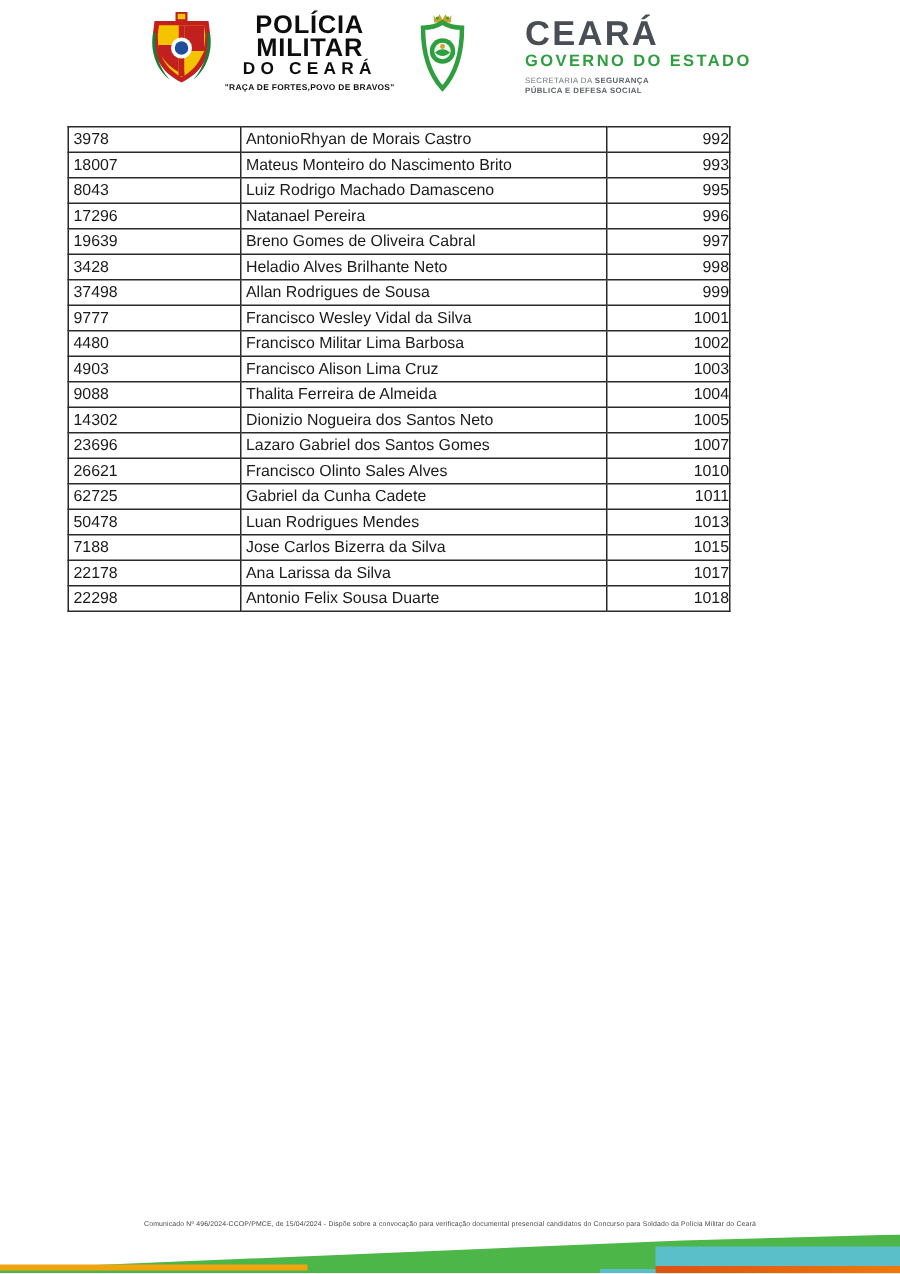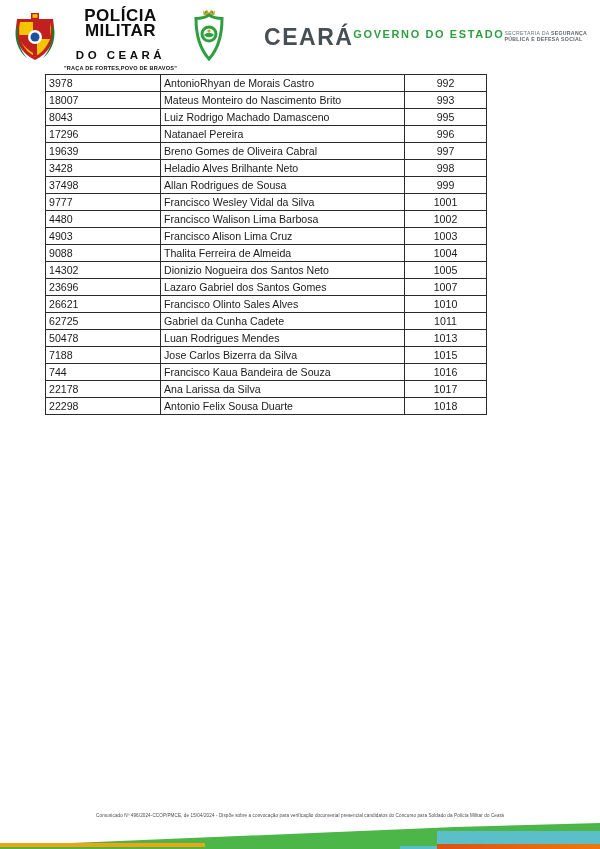"CEARÁ" .state-text { flex-direction: row -> column }
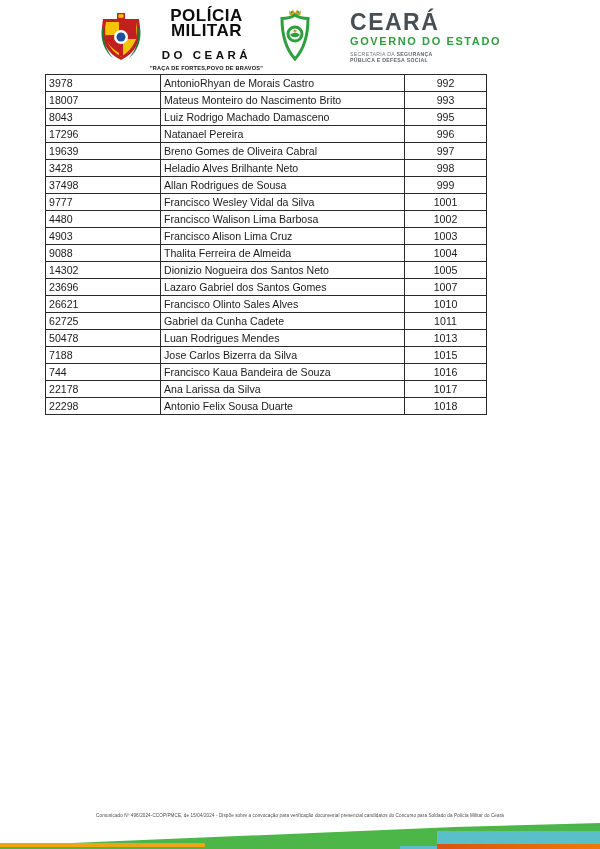"DO CEARÁ" .pmce-line3 { margin-top: 11px -> 1px }
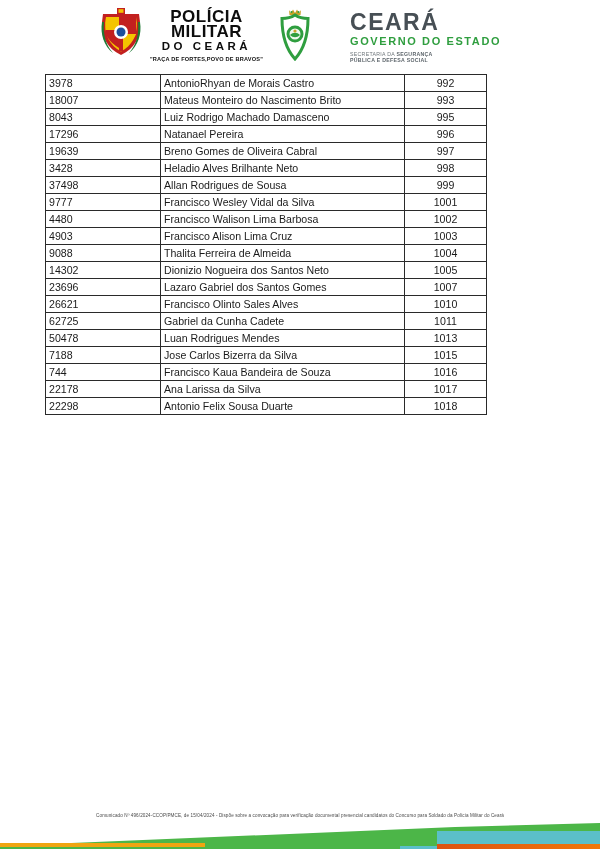"3978" .results-table { top: 74px -> 84px }
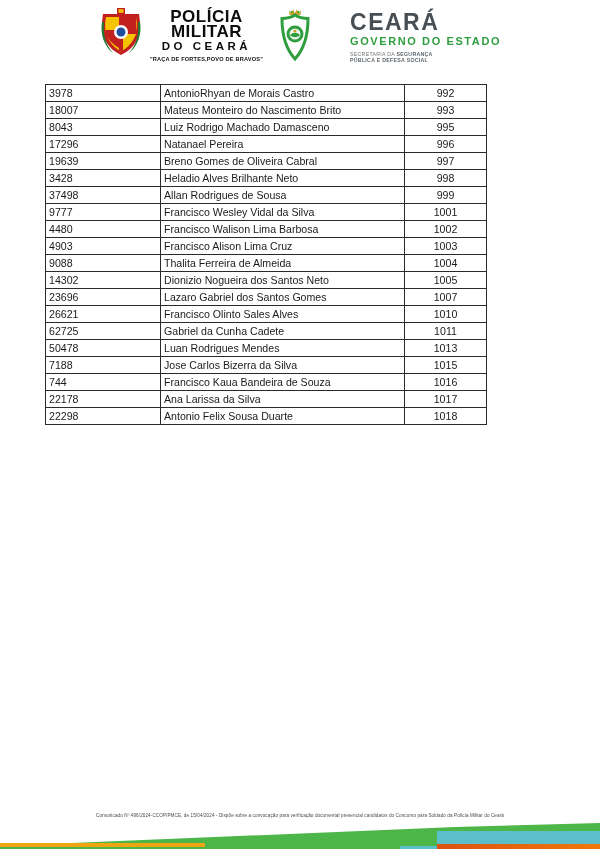"992" .results-table td.col-rank { text-align: center -> right }
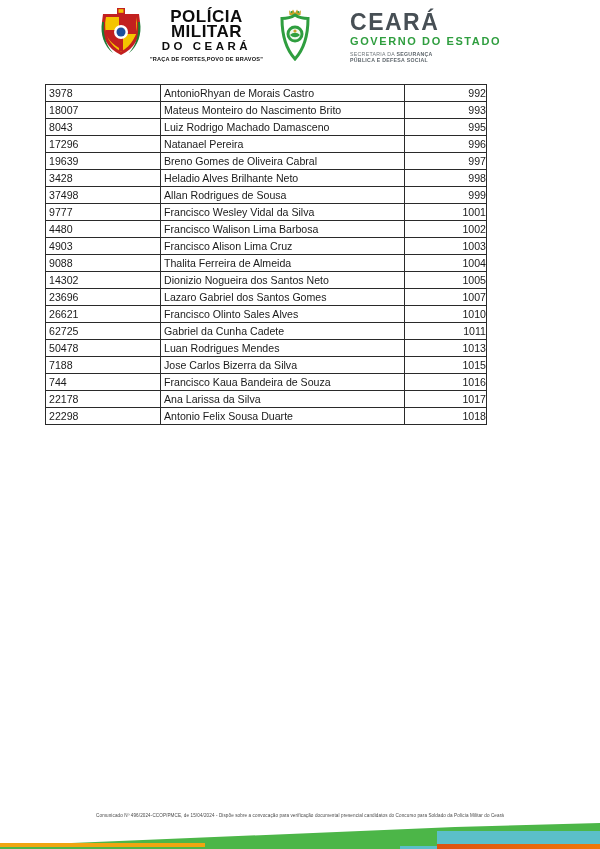"Francisco Walison Lima Barbosa" td.col-name { text: Walison -> Militar }
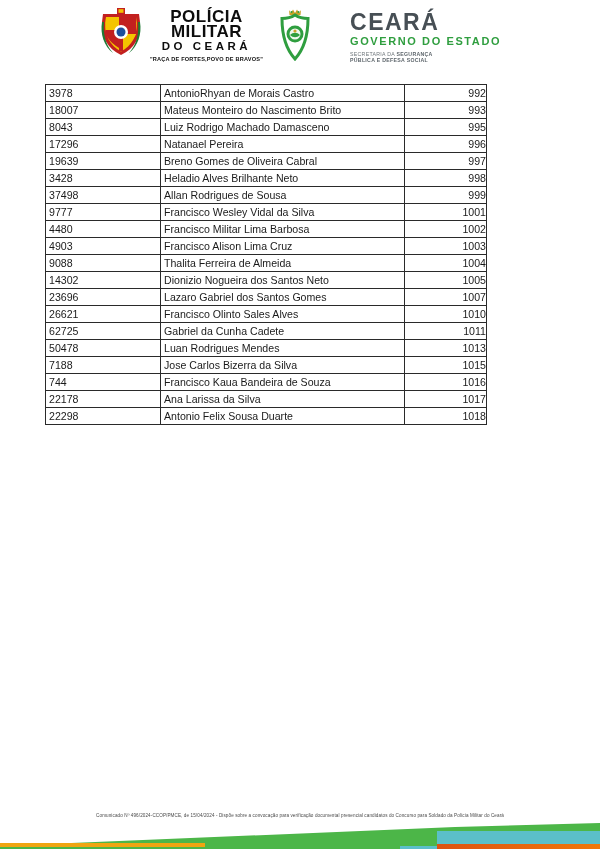"744" tr { html: <tr> <td>744</td> <td>Francisco Kaua Bandeira de Souza</td> <td>1016</td> </tr> -> none }
